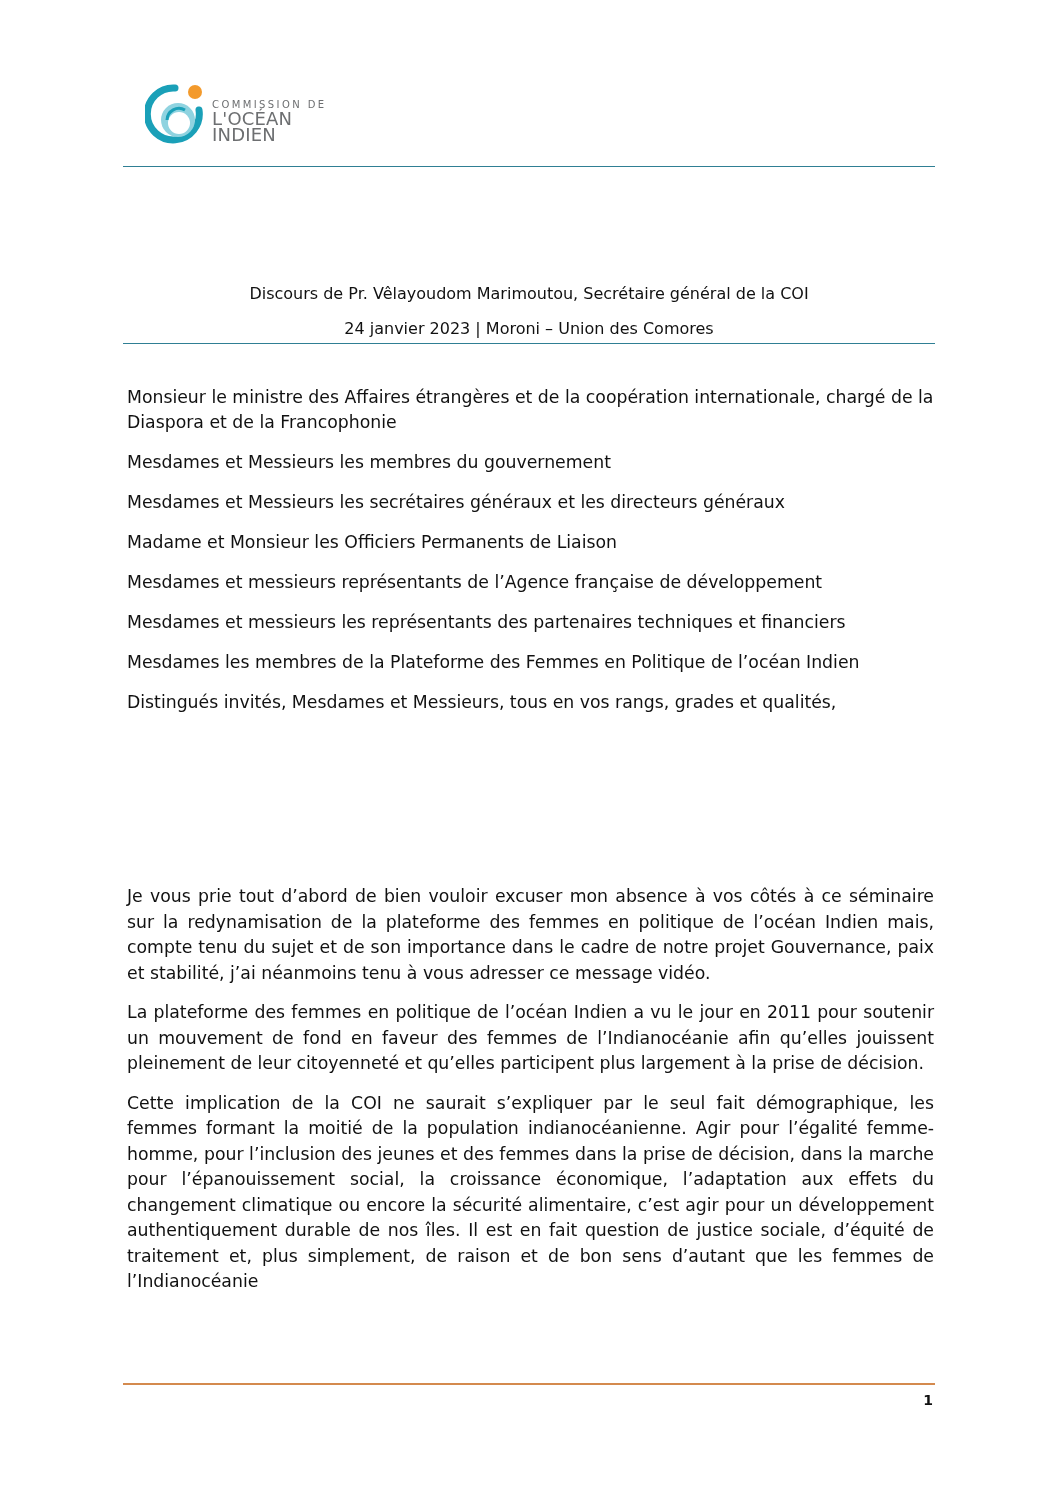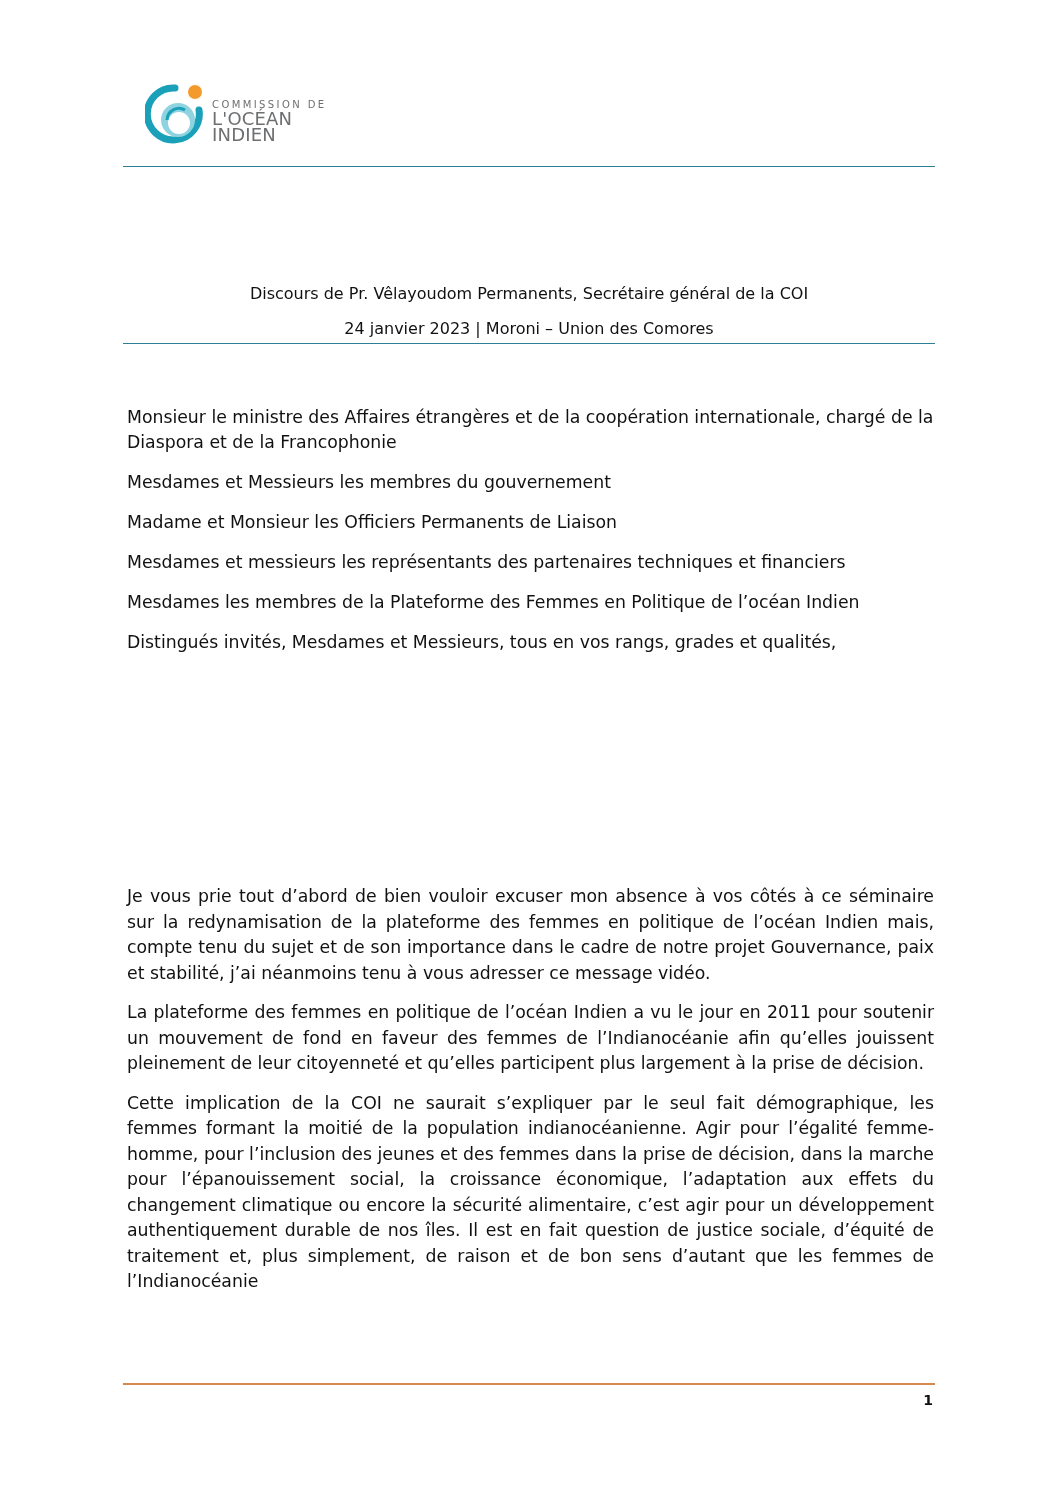"Discours de Pr. Vêlayoudom Permanents," div.subtitle { text: Permanents -> Marimoutou }
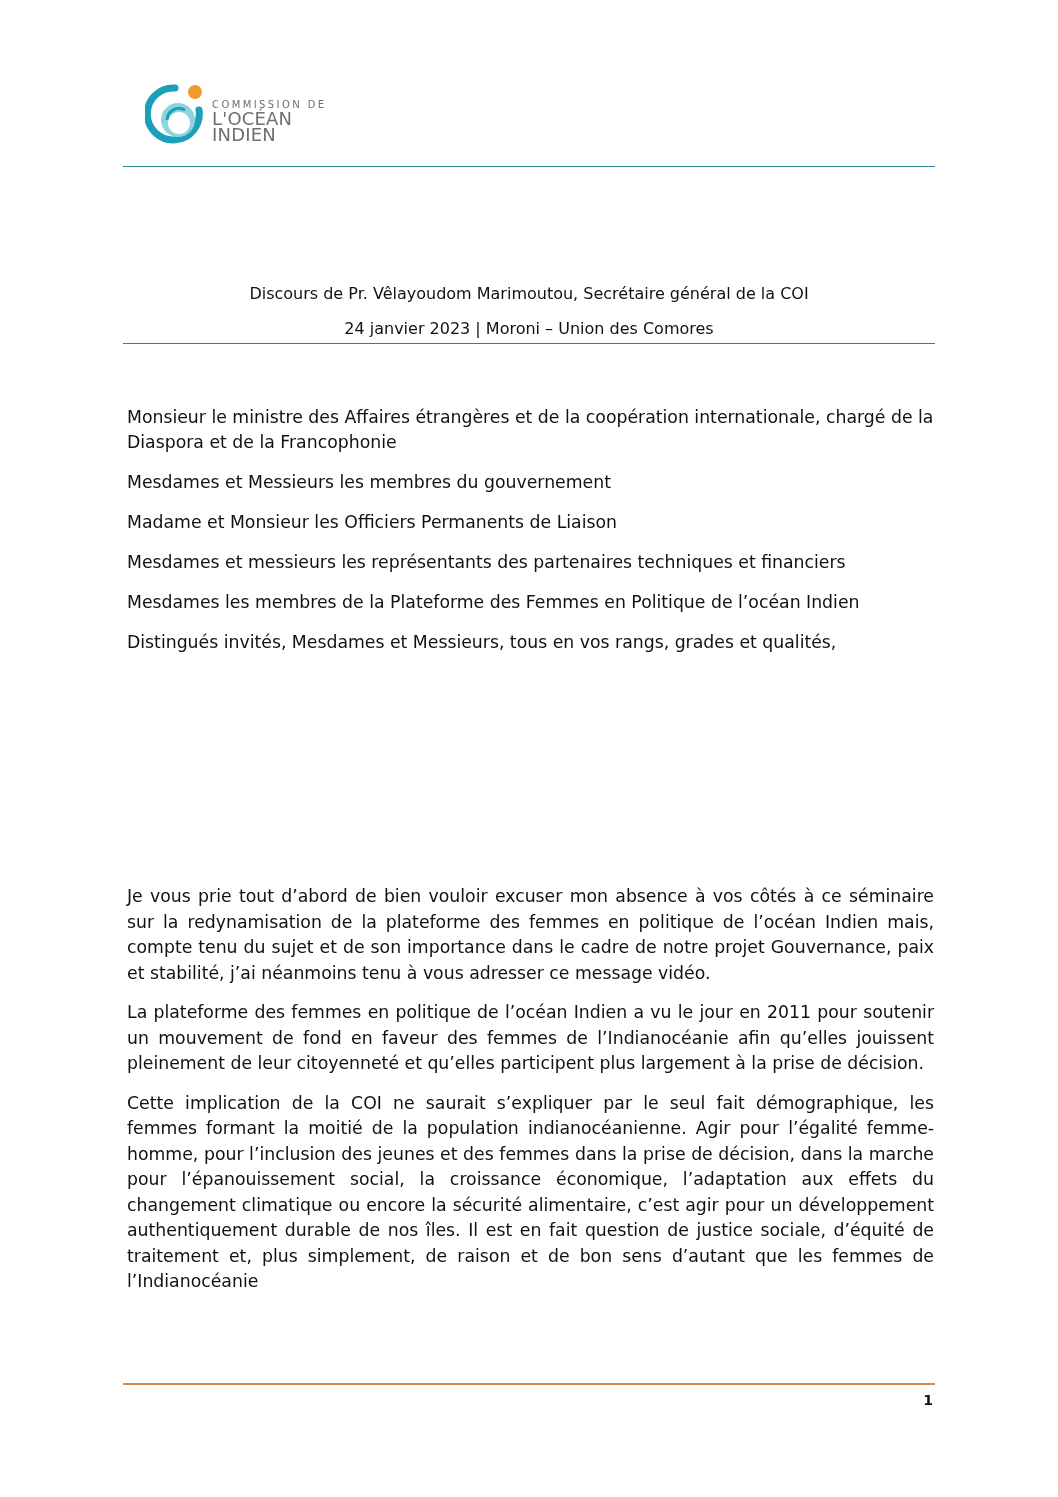"Monsieur le ministre des Affaires" .salutations { top: 405px -> 385px }
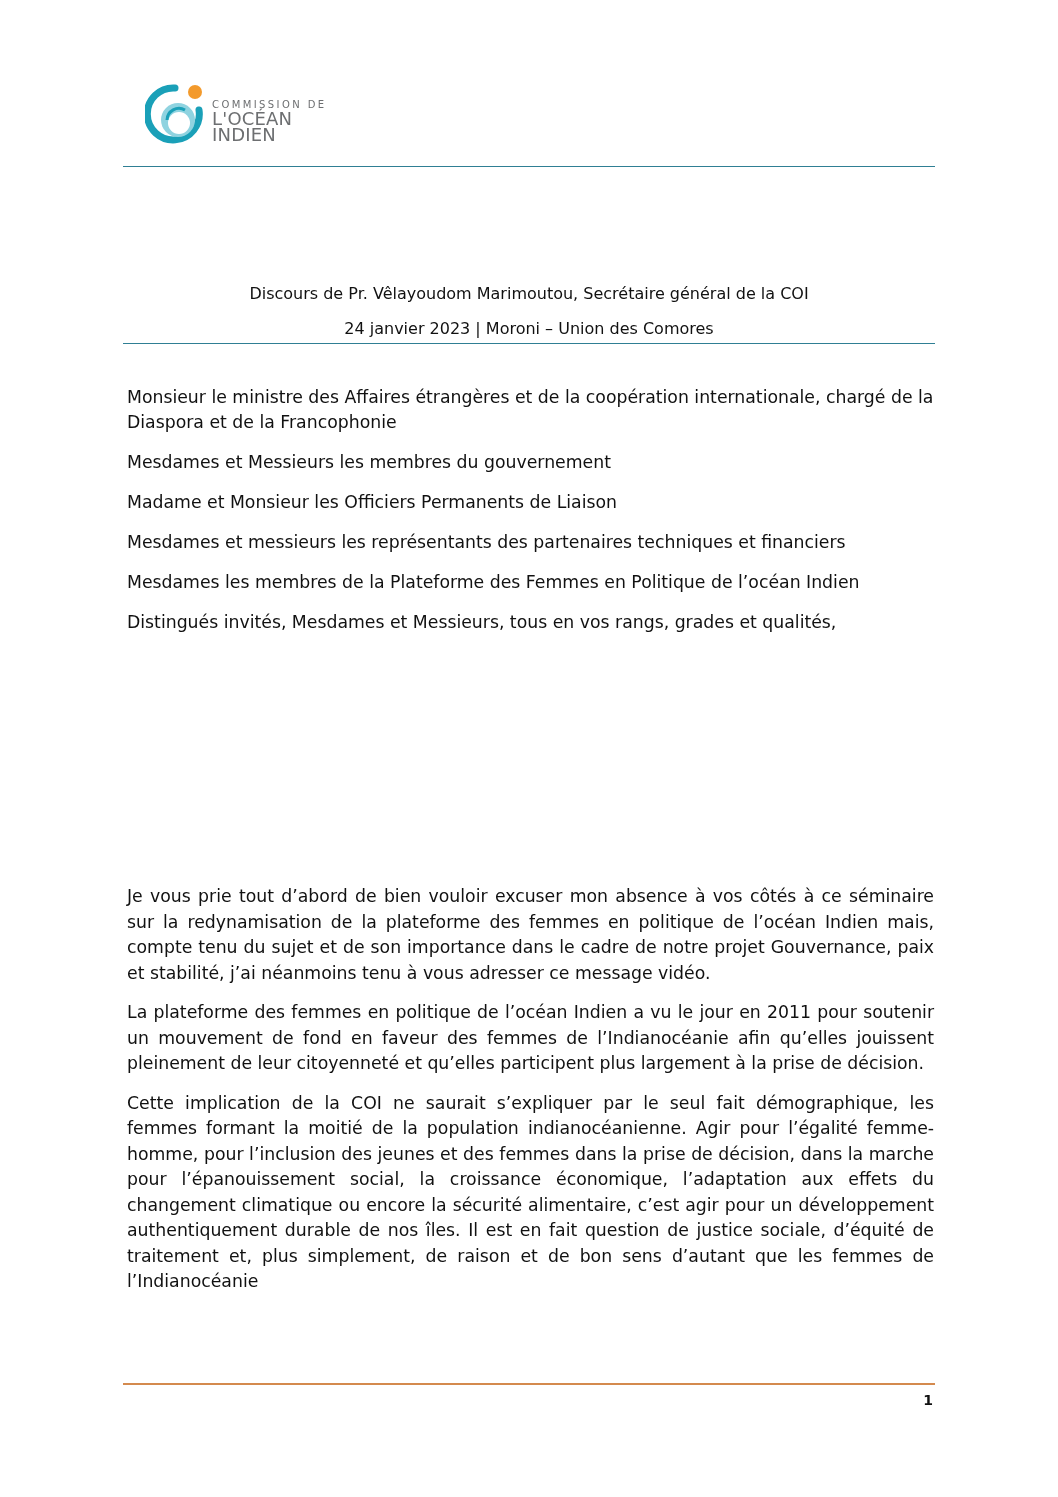"Mesdames et Messieurs les secrétaires" p { html: none -> <p>Mesdames et Messieurs les secrétaires généraux et les directeurs généraux</p> }
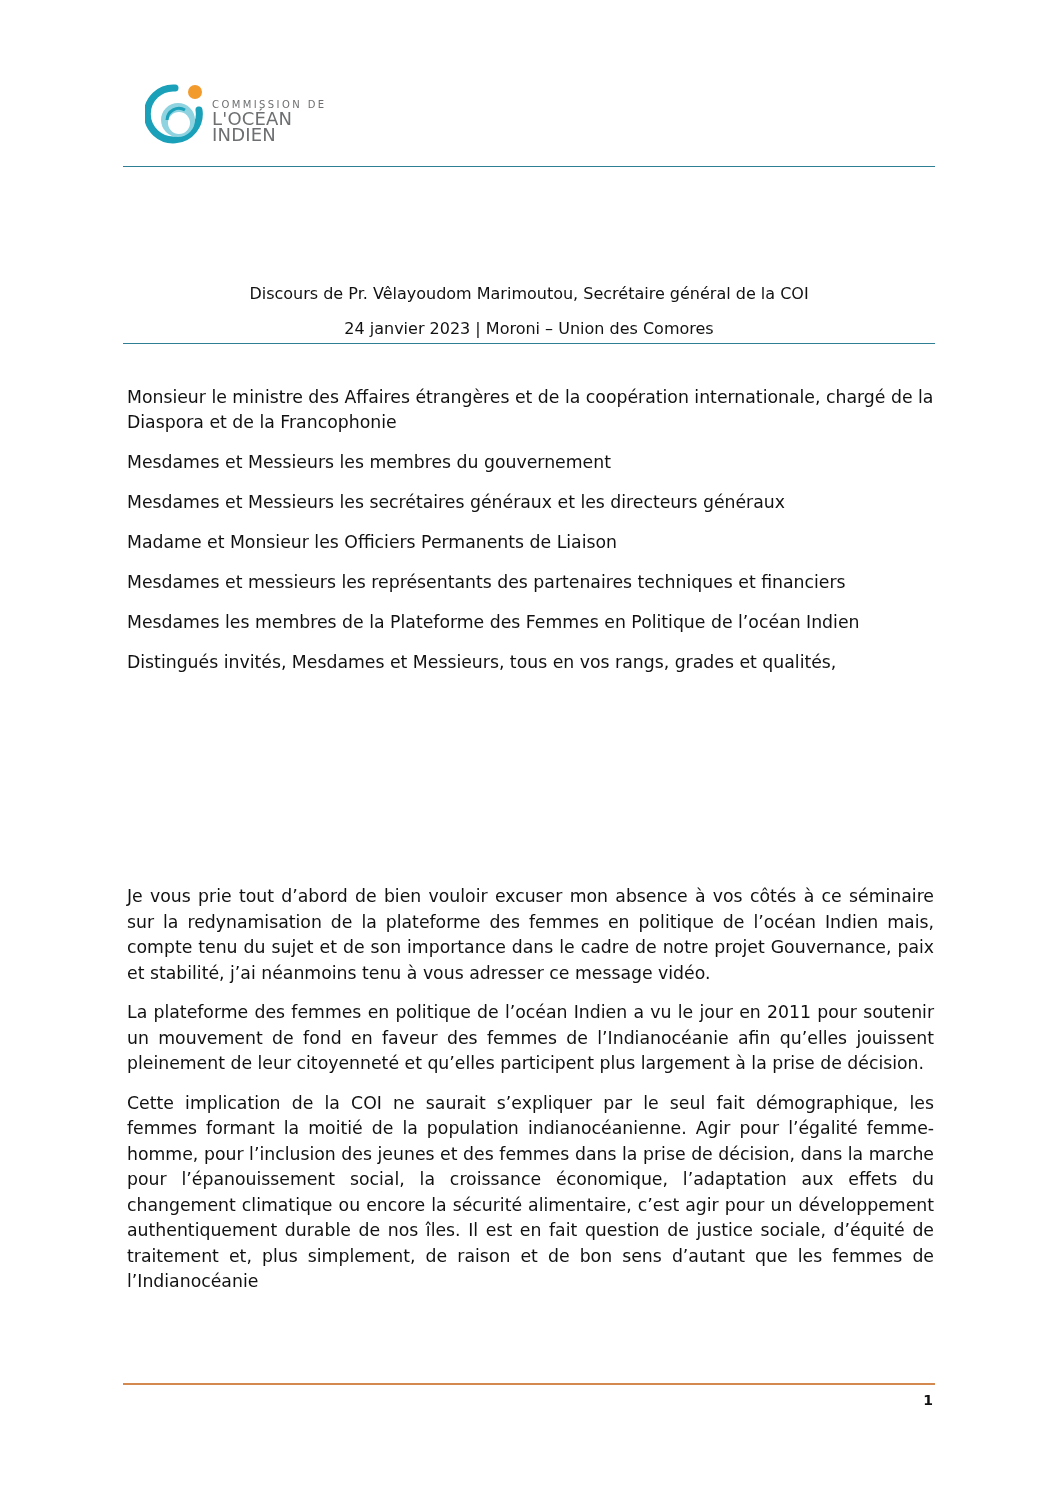"Mesdames et messieurs représentants de" p { html: none -> <p>Mesdames et messieurs représentants de l’Agence française de développement</p> }
